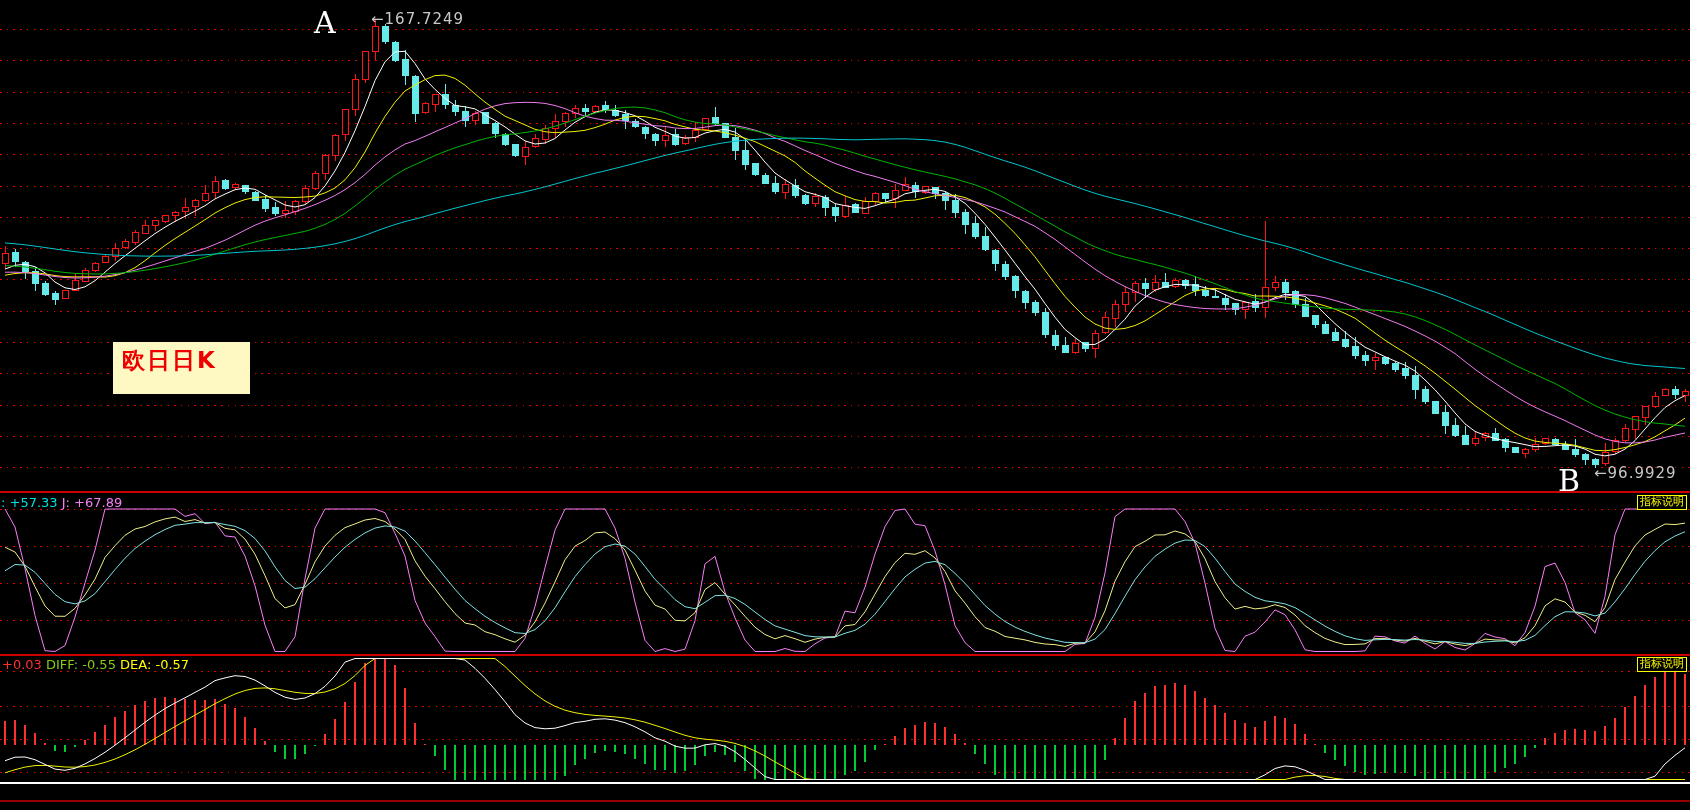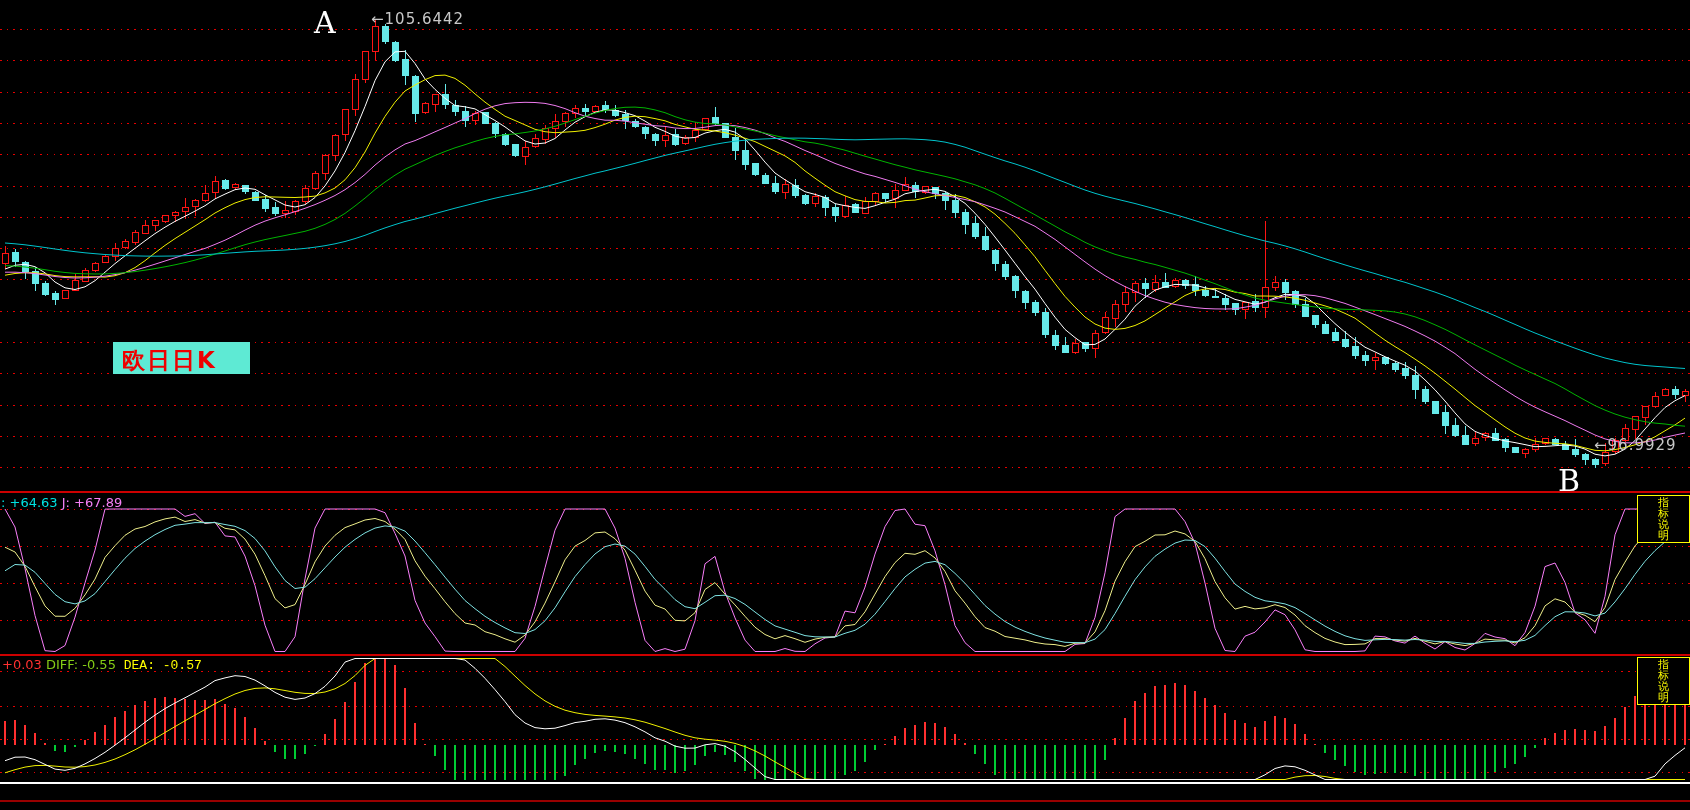"←105.6442" div.price-note { text: 105.6442 -> 167.7249 }
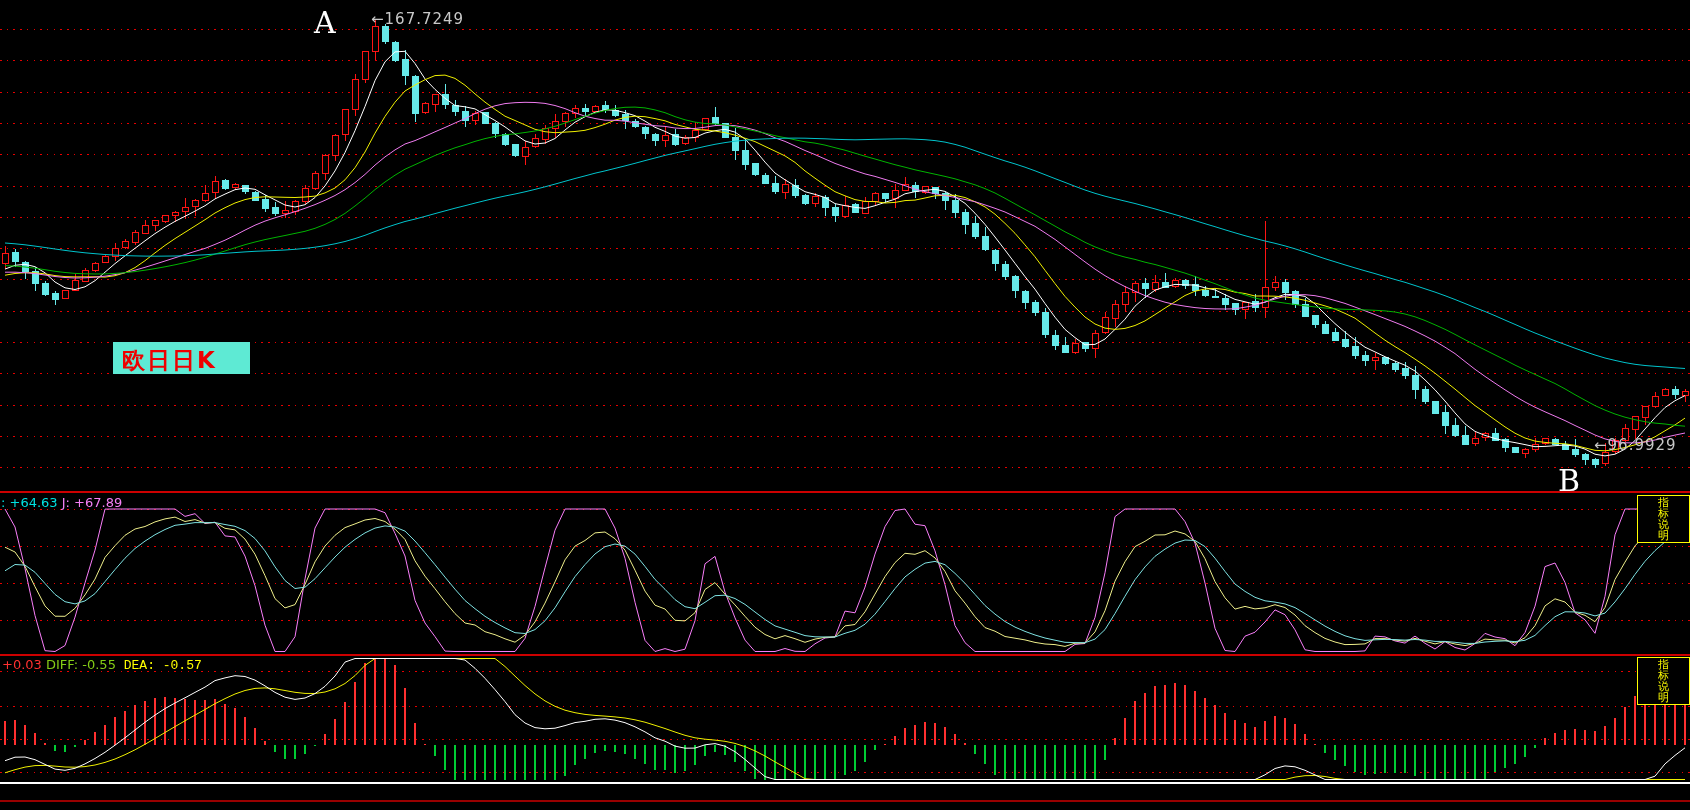"欧日日K" .symbol-box { background: #5eead4 -> #fef9c3; height: 32px -> 52px }
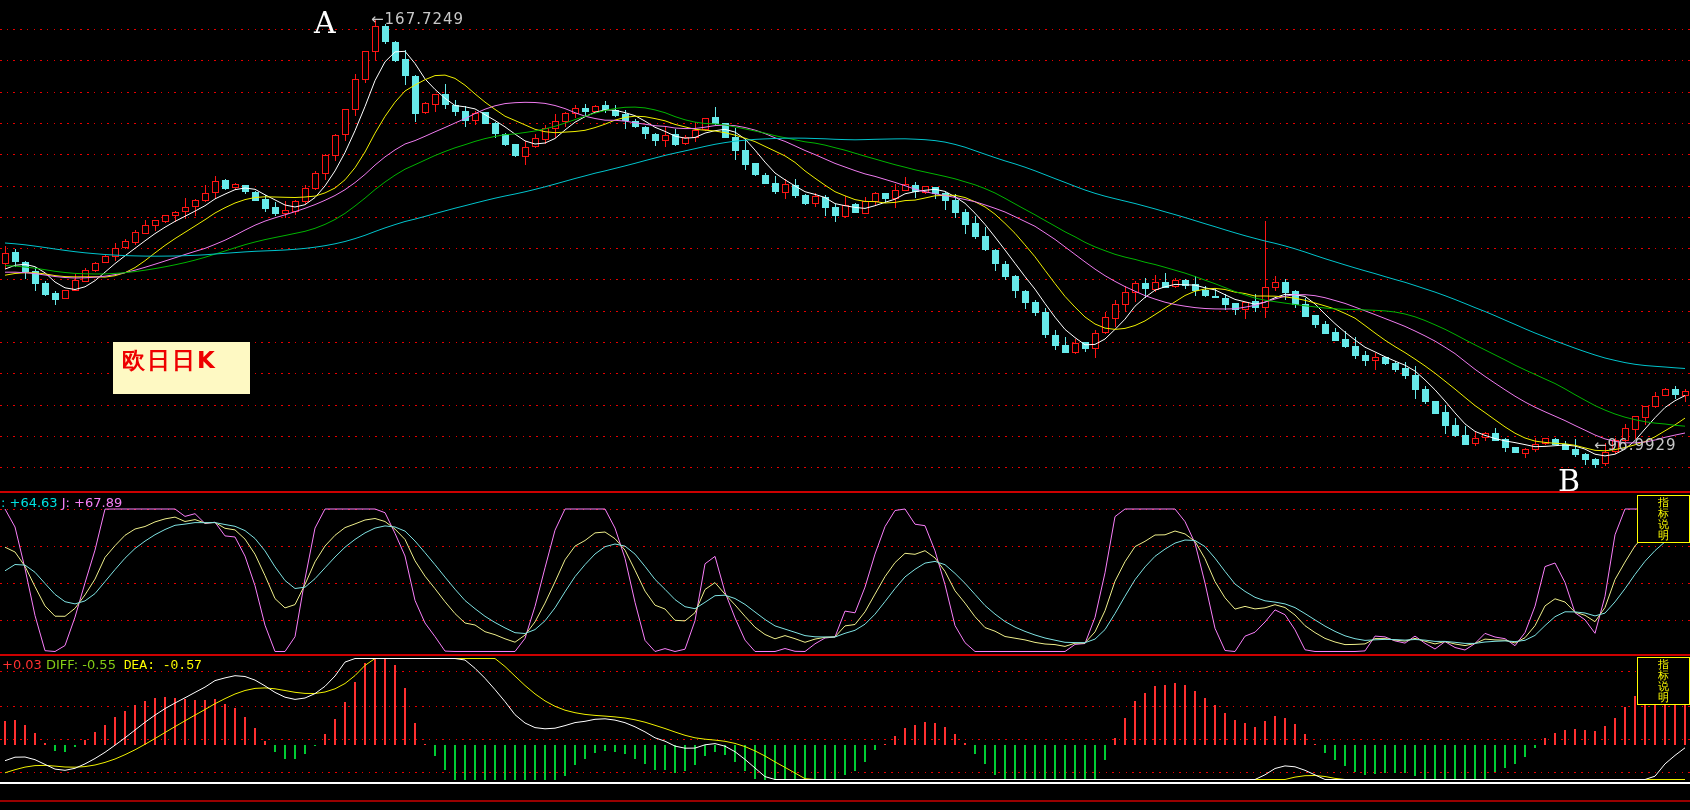"←96.9929" .note-low { top: 438px -> 466px }
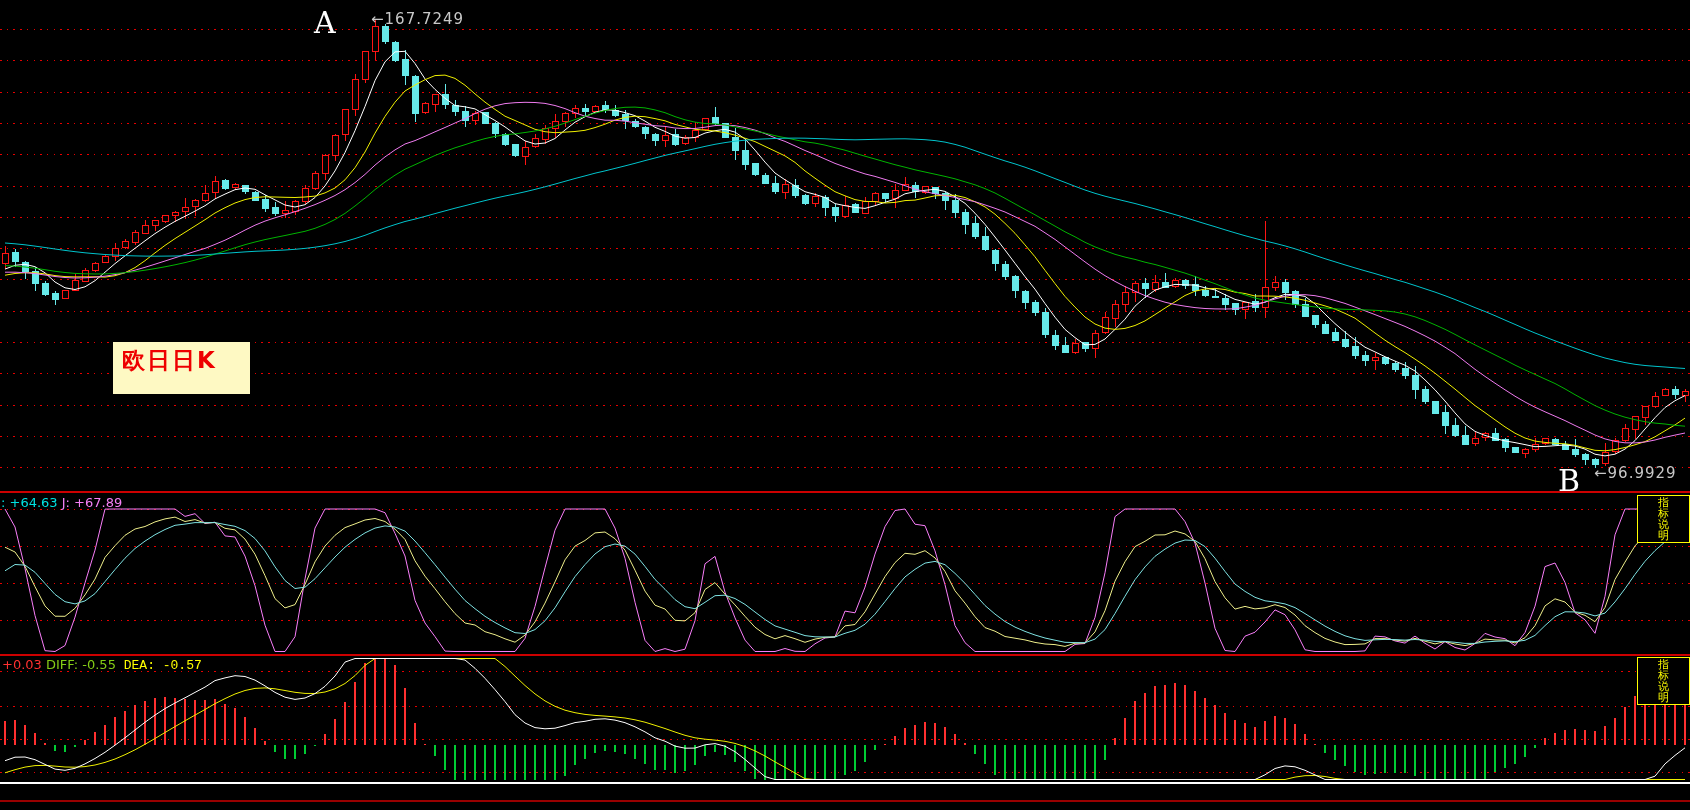": +64.63" span.c-cyan { text: +64.63 -> +57.33 }
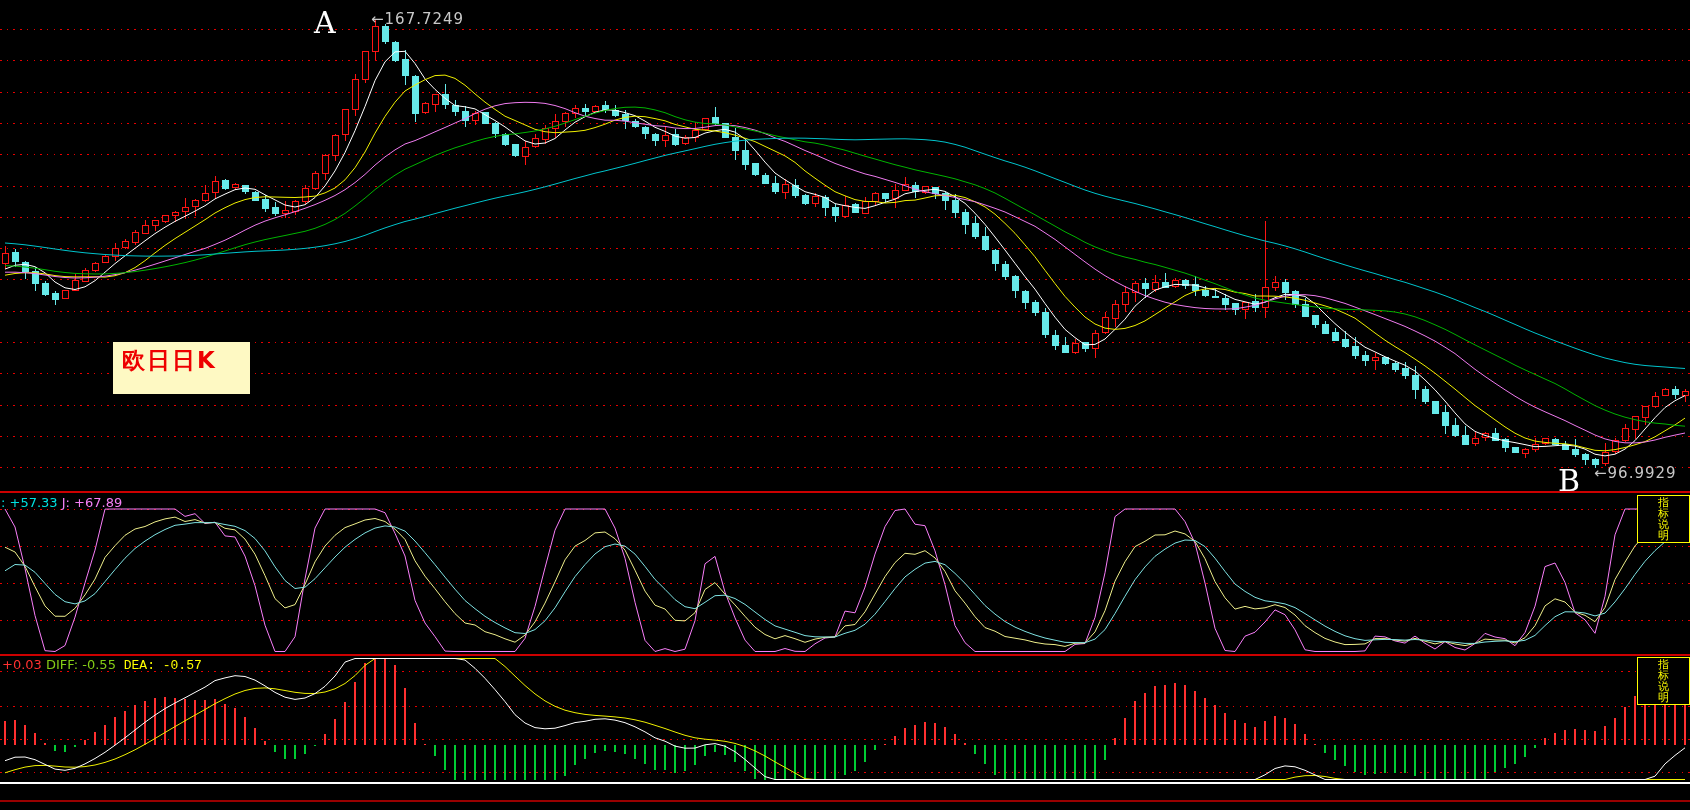"指标说明" .legend-btn { font-family: Liberation Sans, sans-serif -> Liberation Mono, monospace; padding: 1px 20px -> 1px 2px }
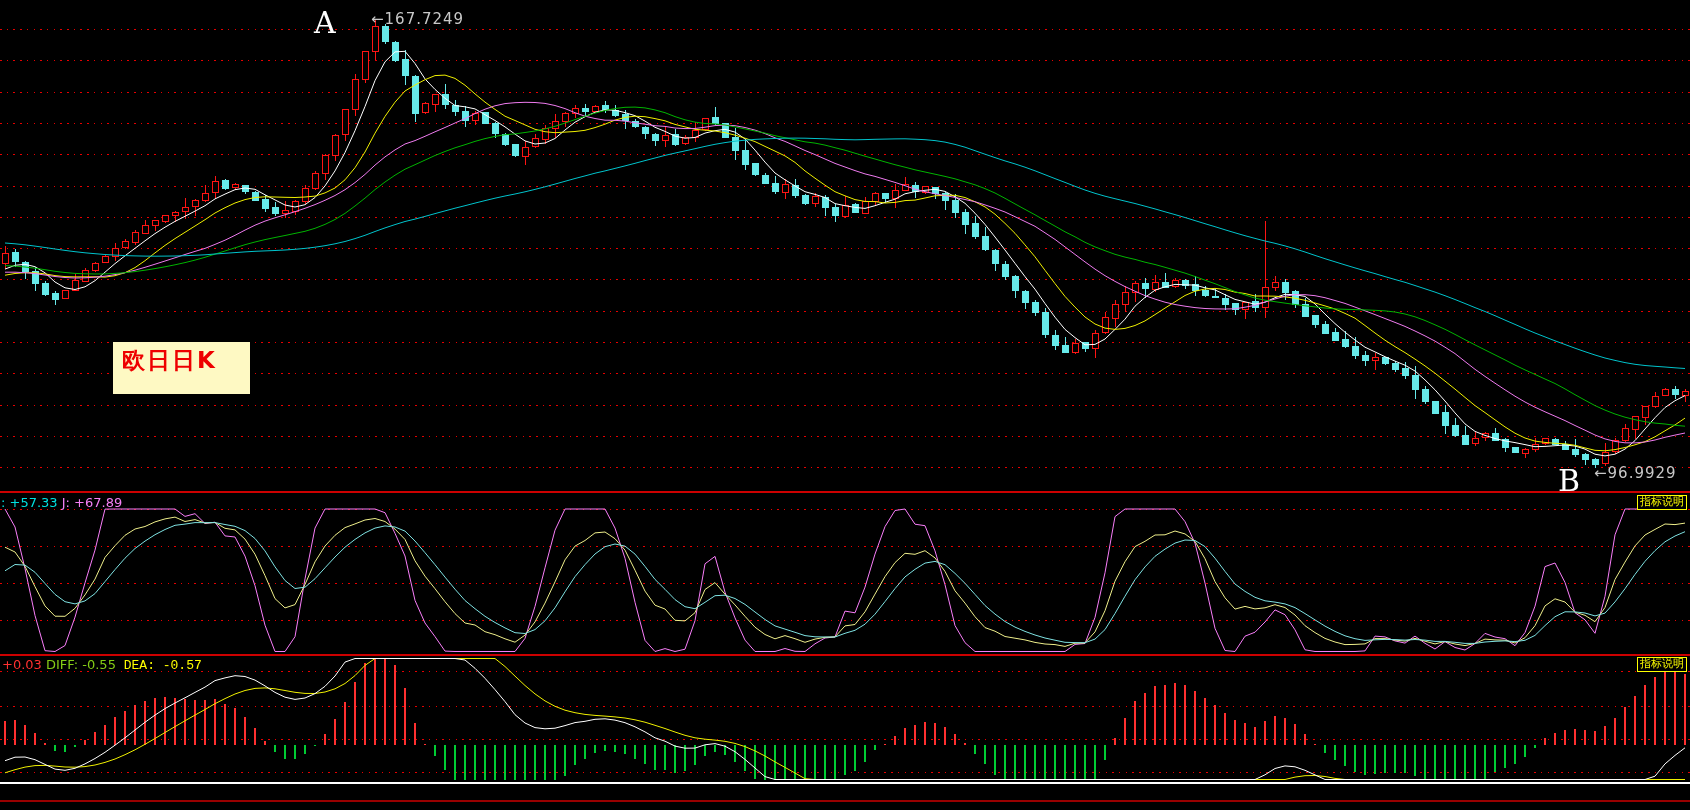"DEA: -0.57" .c-yellow { font-family: Liberation Mono, monospace -> none }
